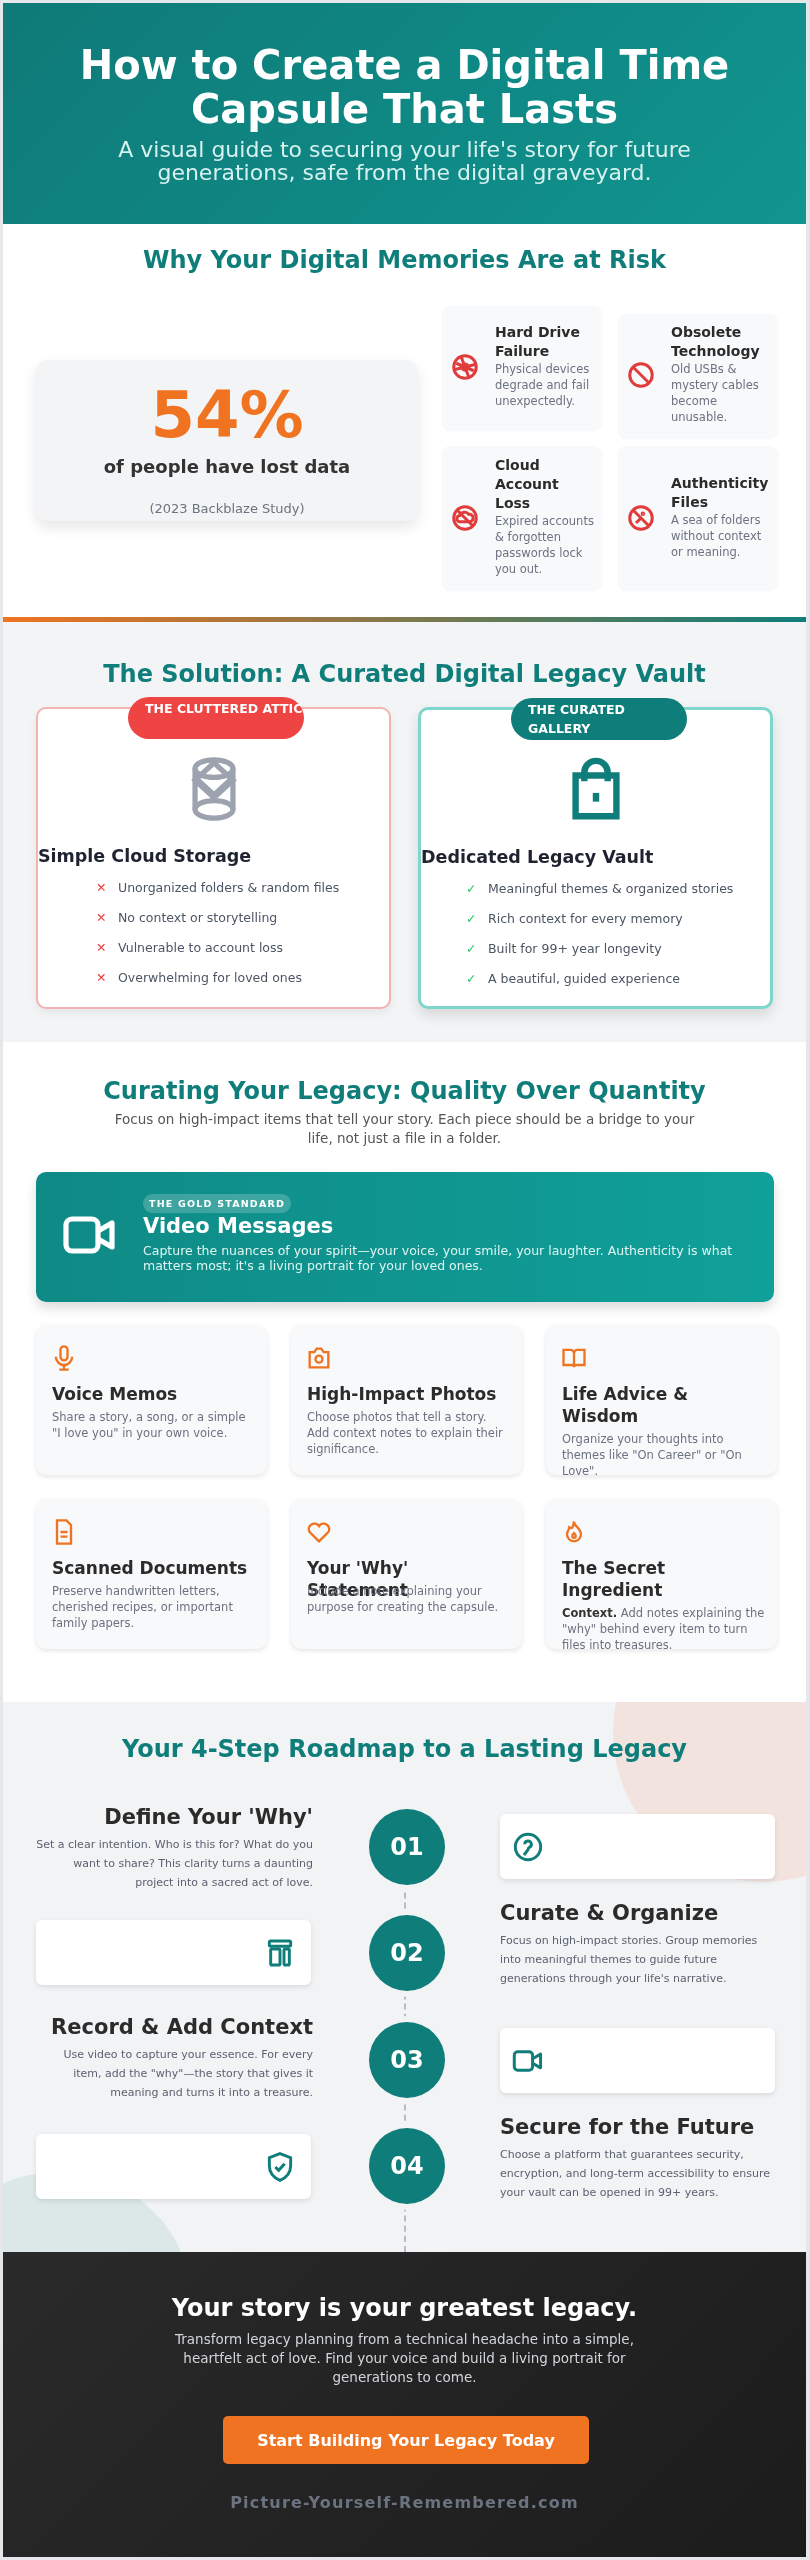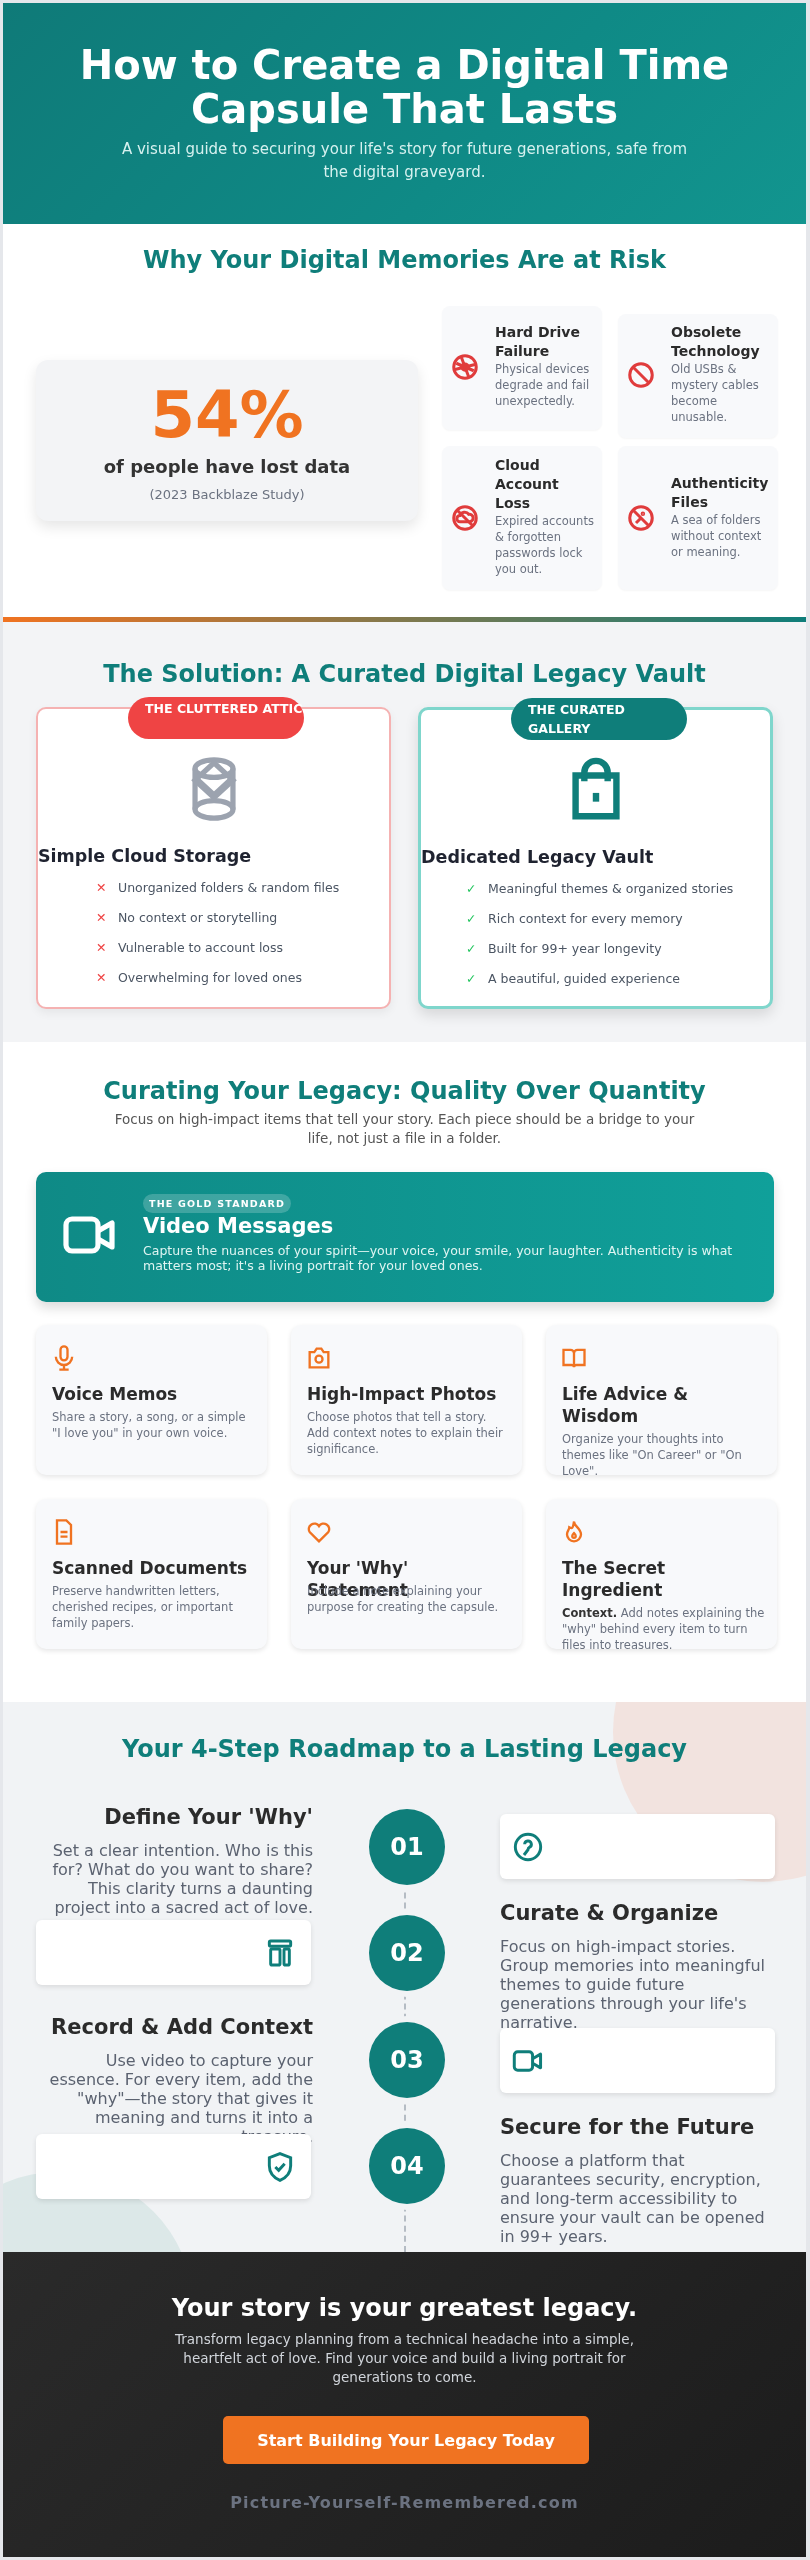"A visual guide to securing" .hero p { font-size: 15px -> 22px }
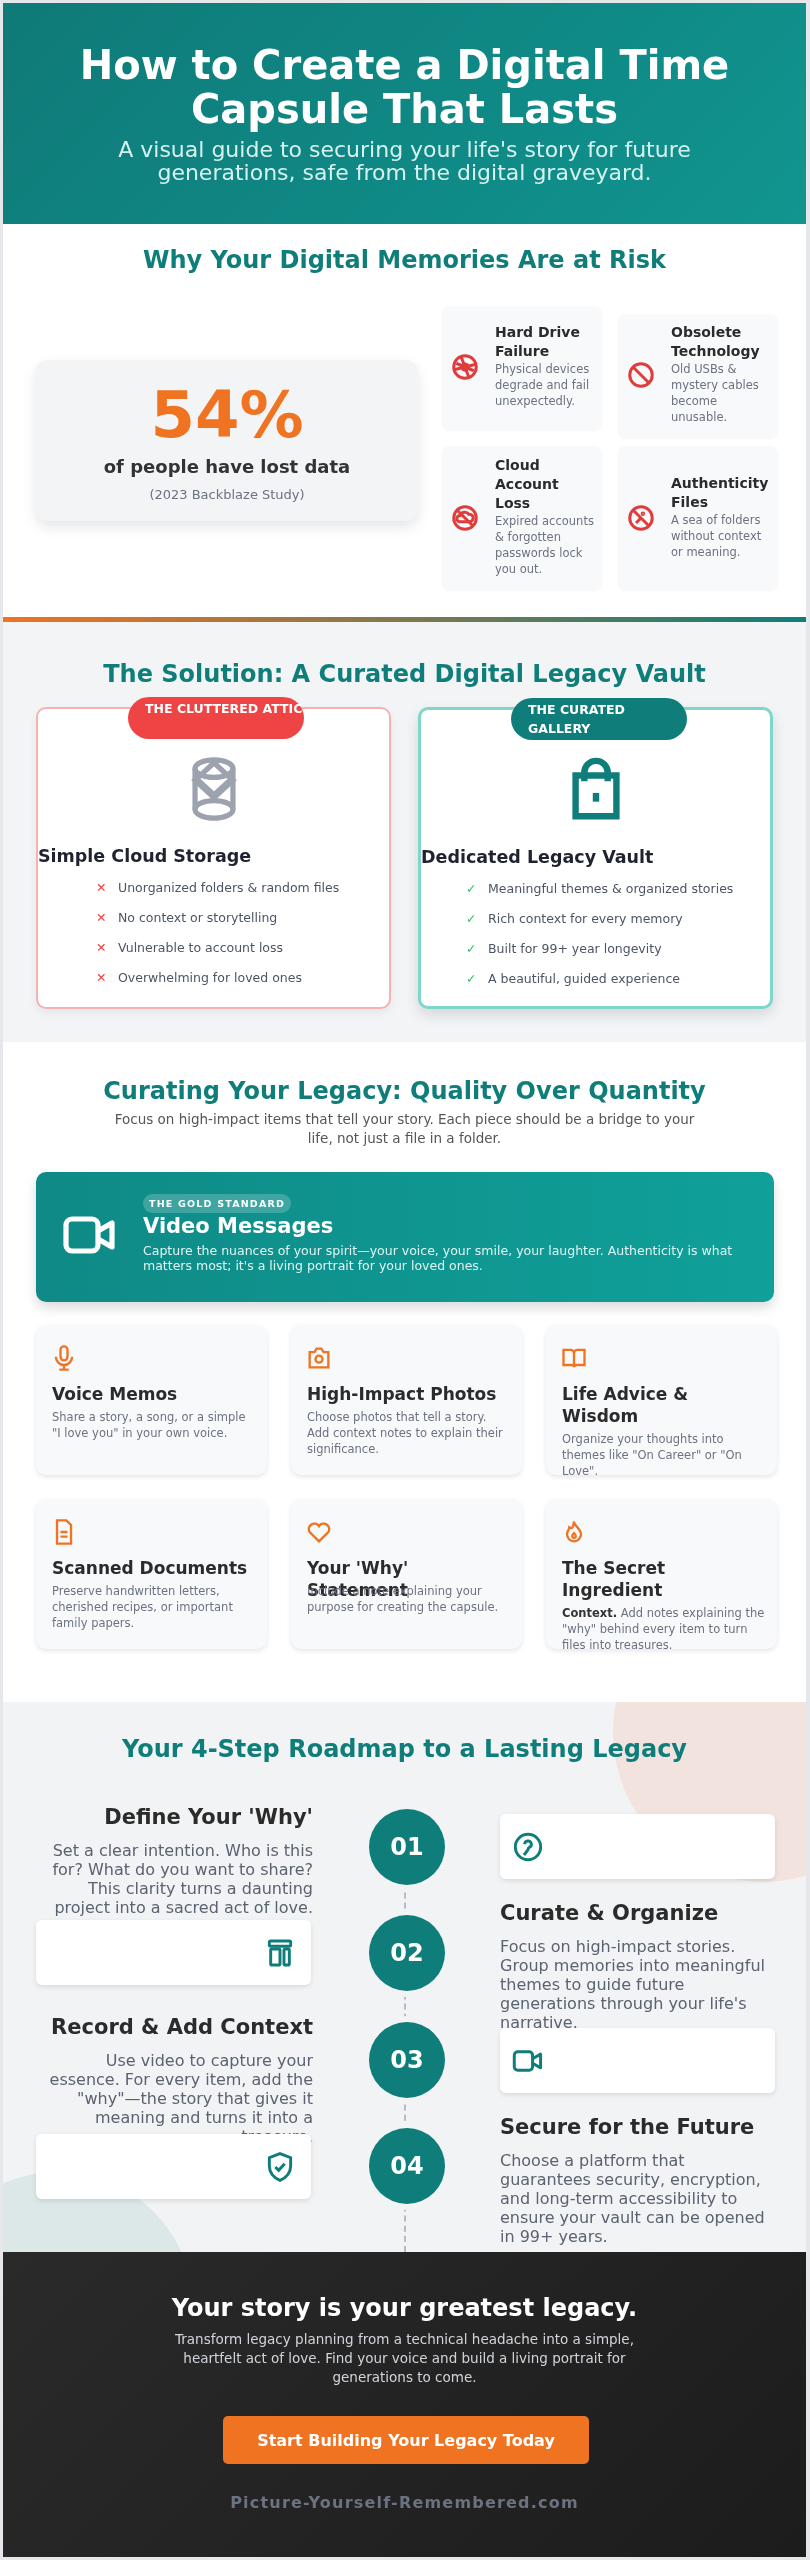"(2023 Backblaze Study)" .stat .src { margin-top: 10px -> 24px }
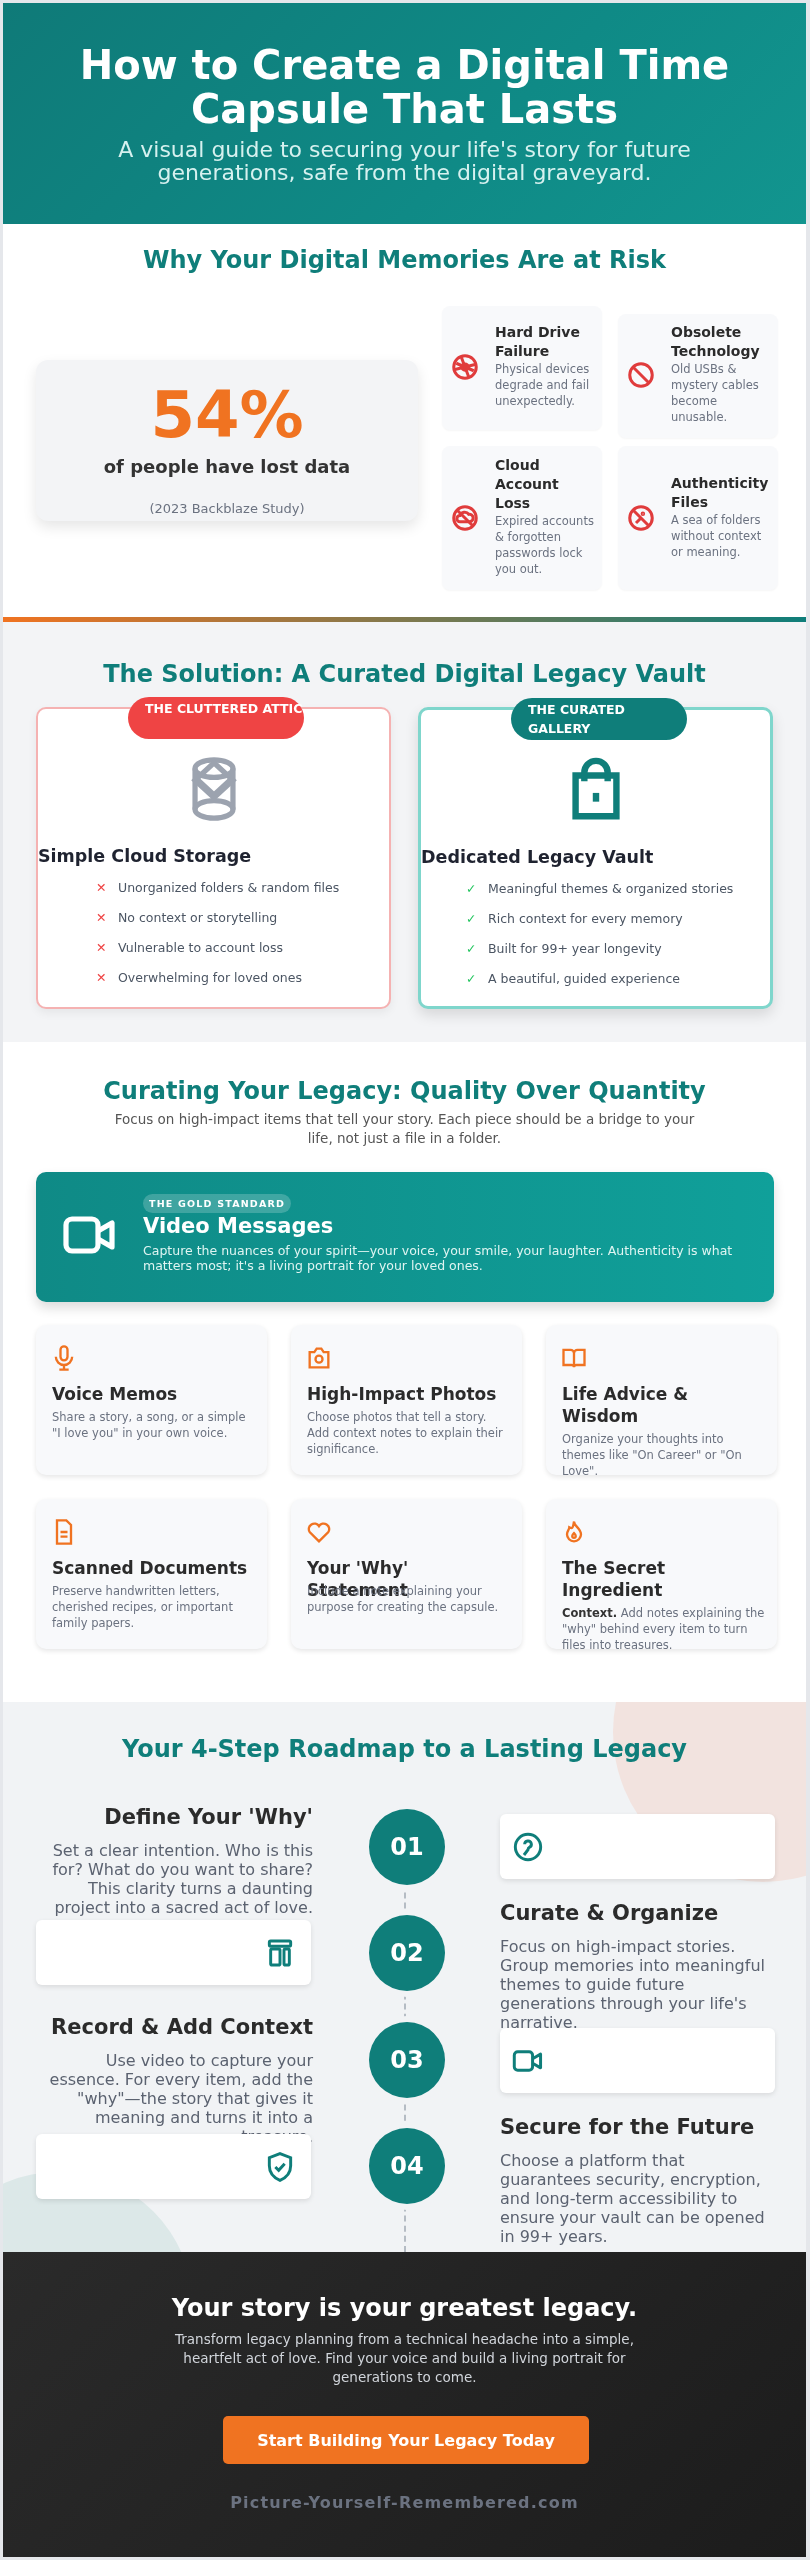"Set a clear intention. Who" .step-d { font-size: 16px -> 11px; margin-top: 10px -> 4px }
